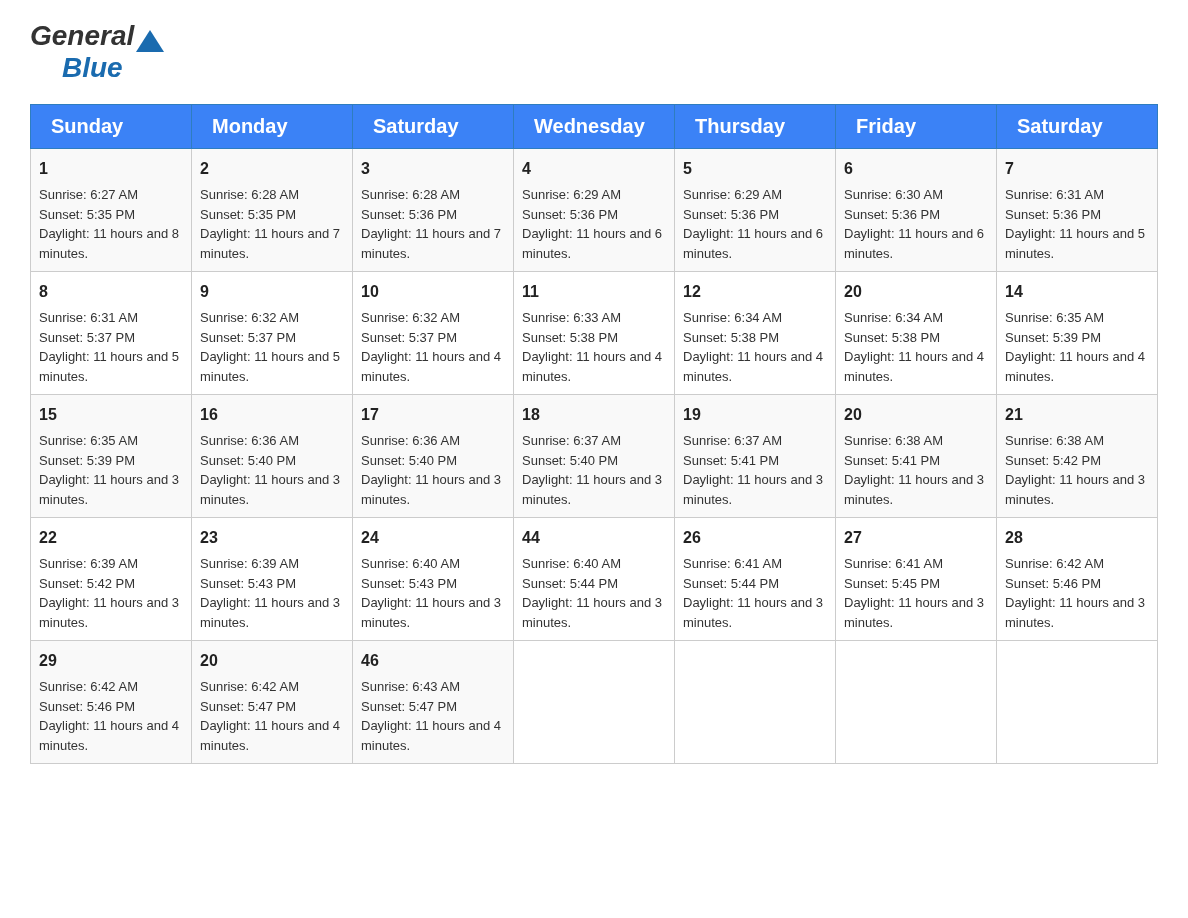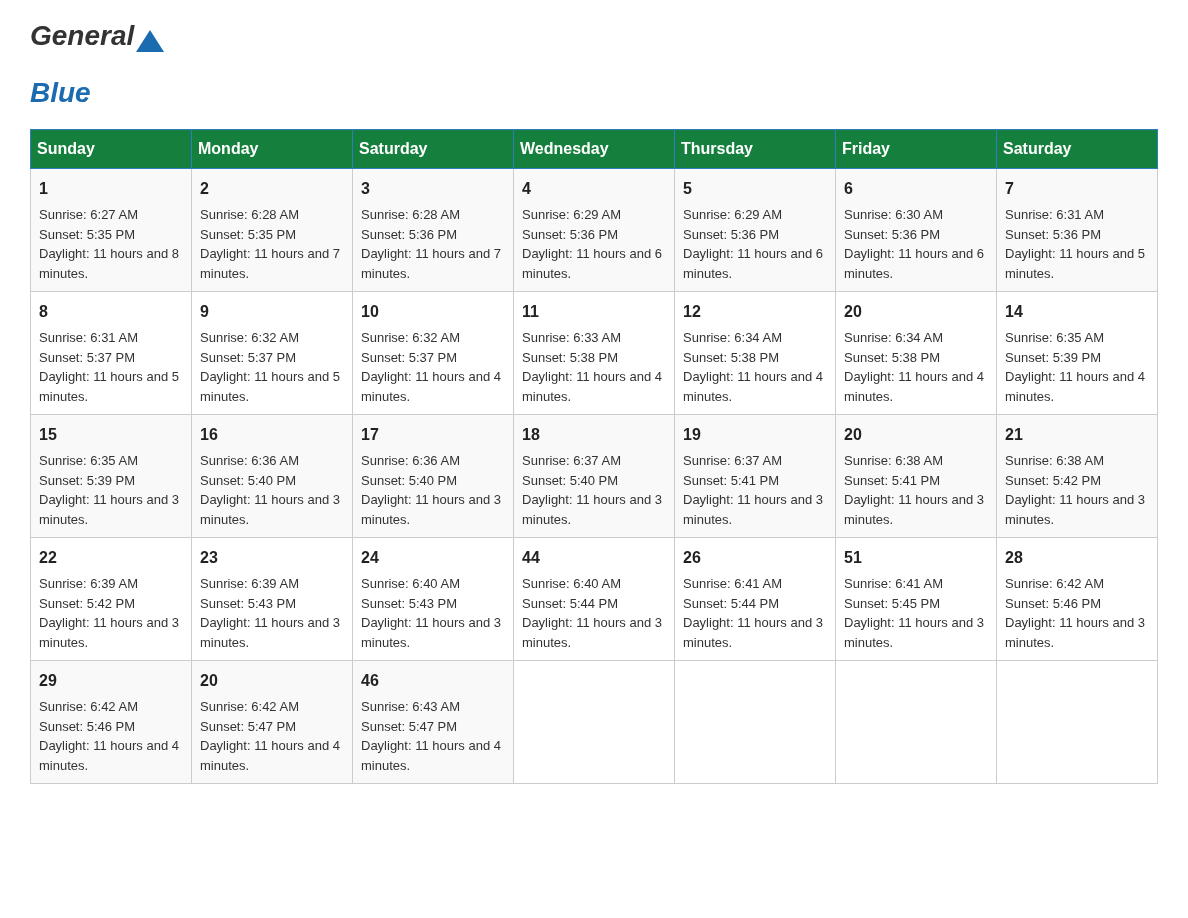"General" .logo-group { gap: 25px -> none }
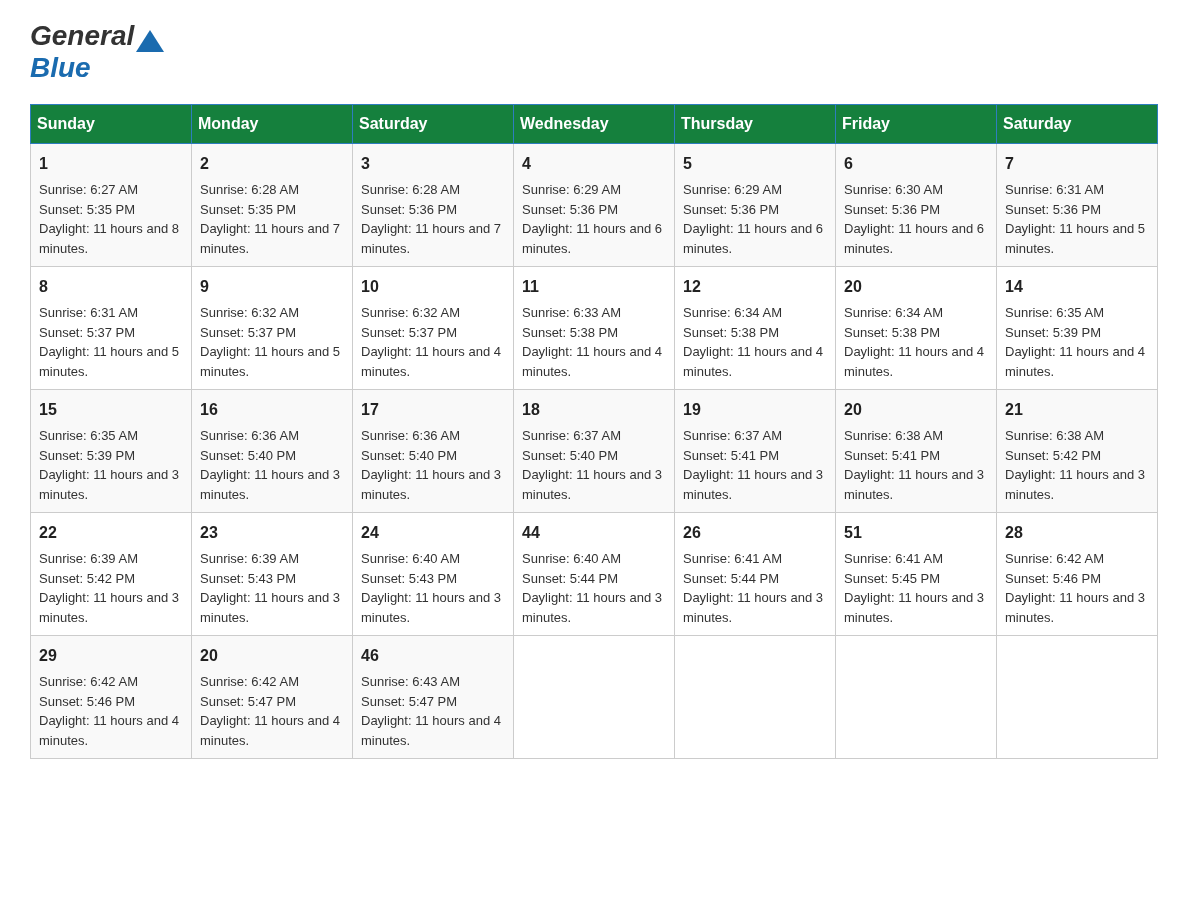"Blue" .logo-blue { margin-left: none -> 32px }
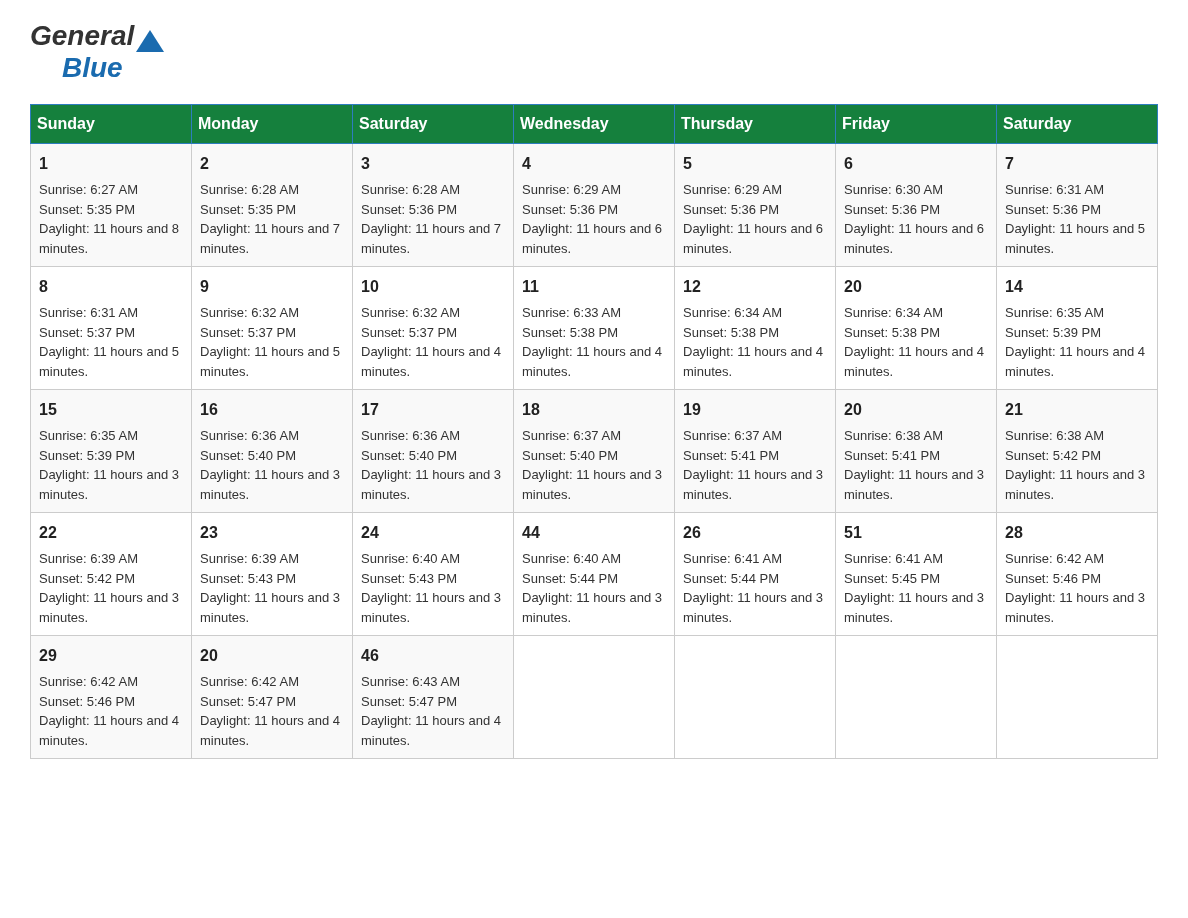"Sunday" .calendar-table thead th { background-color: #15803d -> #3b82f6; font-size: 16px -> 20px; padding: 10px 6px -> 10px 20px }
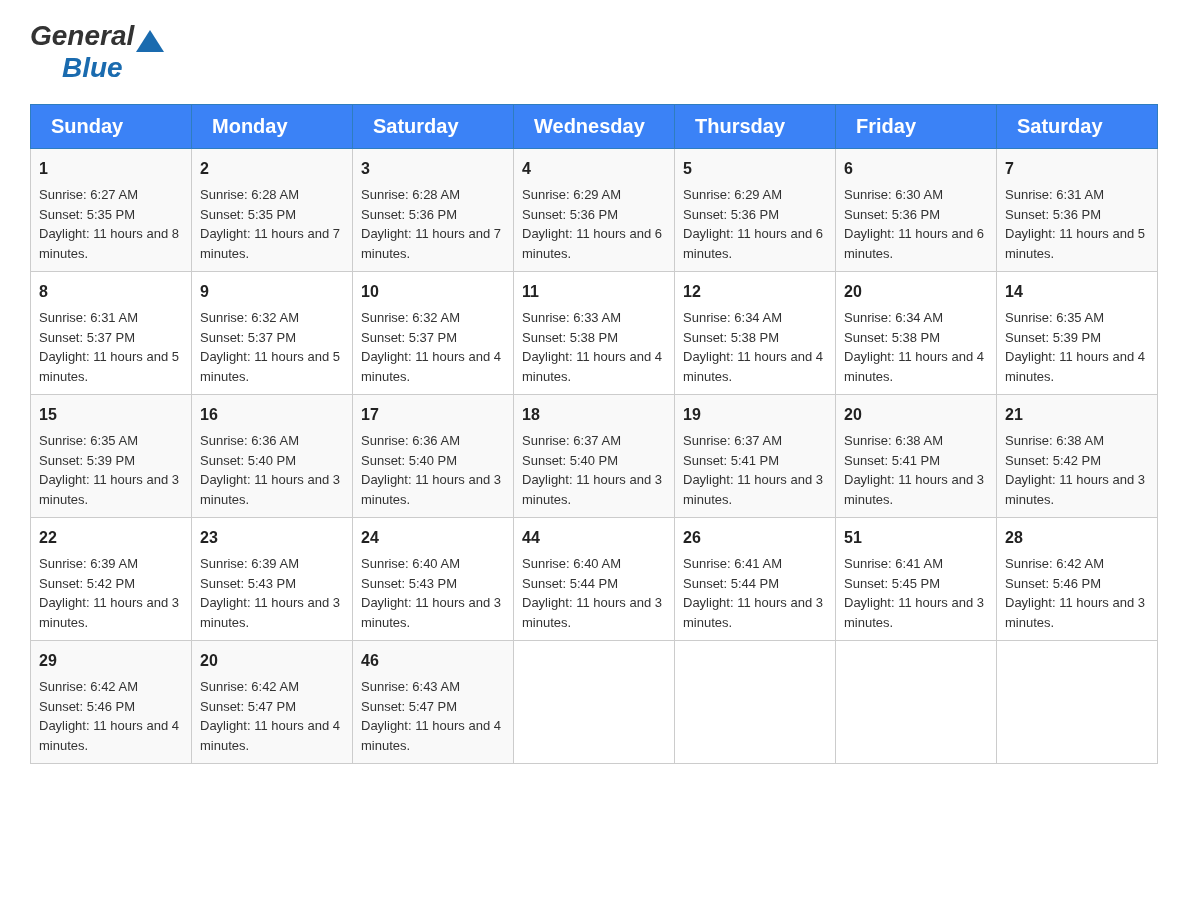"51" span.day-number { text: 51 -> 27 }
